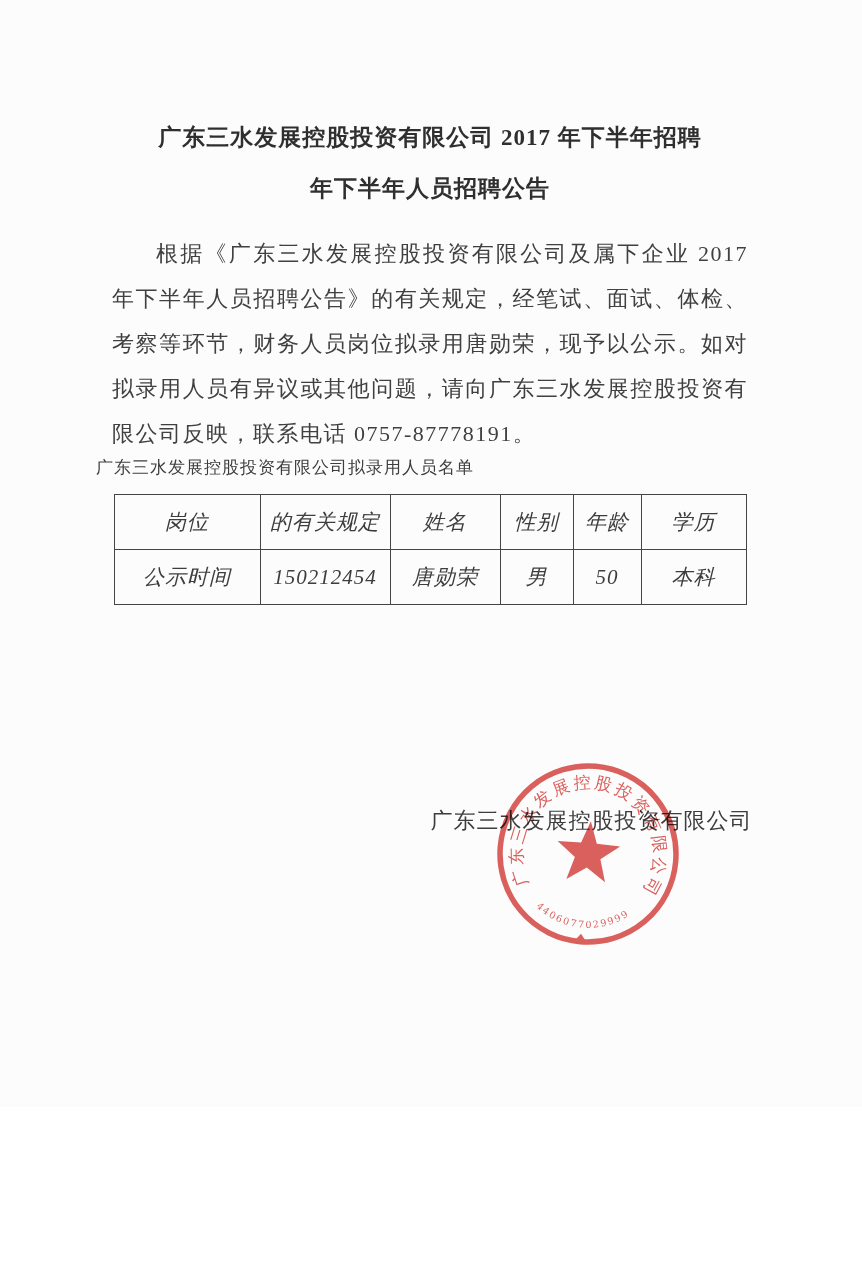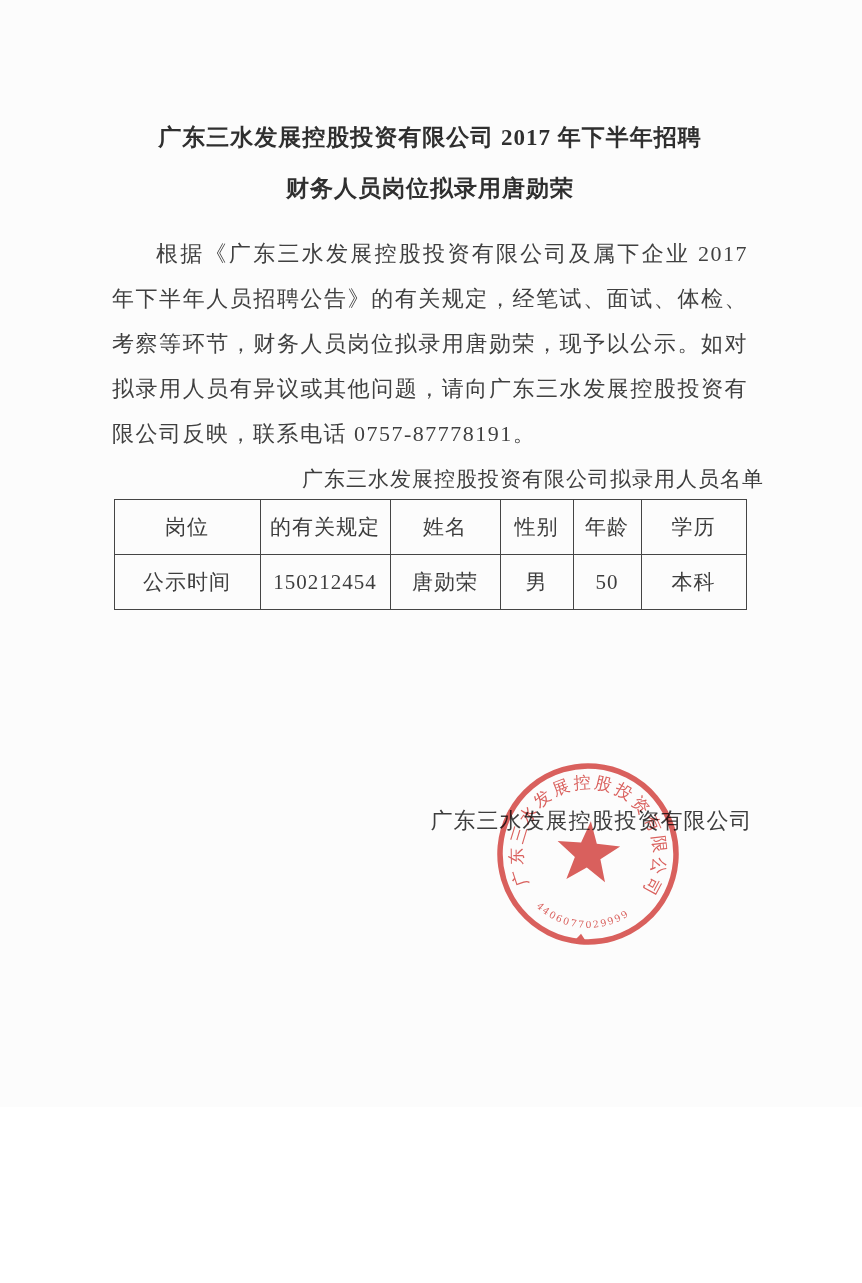"财务人员岗位拟录用唐勋荣" span { text: 财务人员岗位拟录用唐勋荣 -> 年下半年人员招聘公告 }
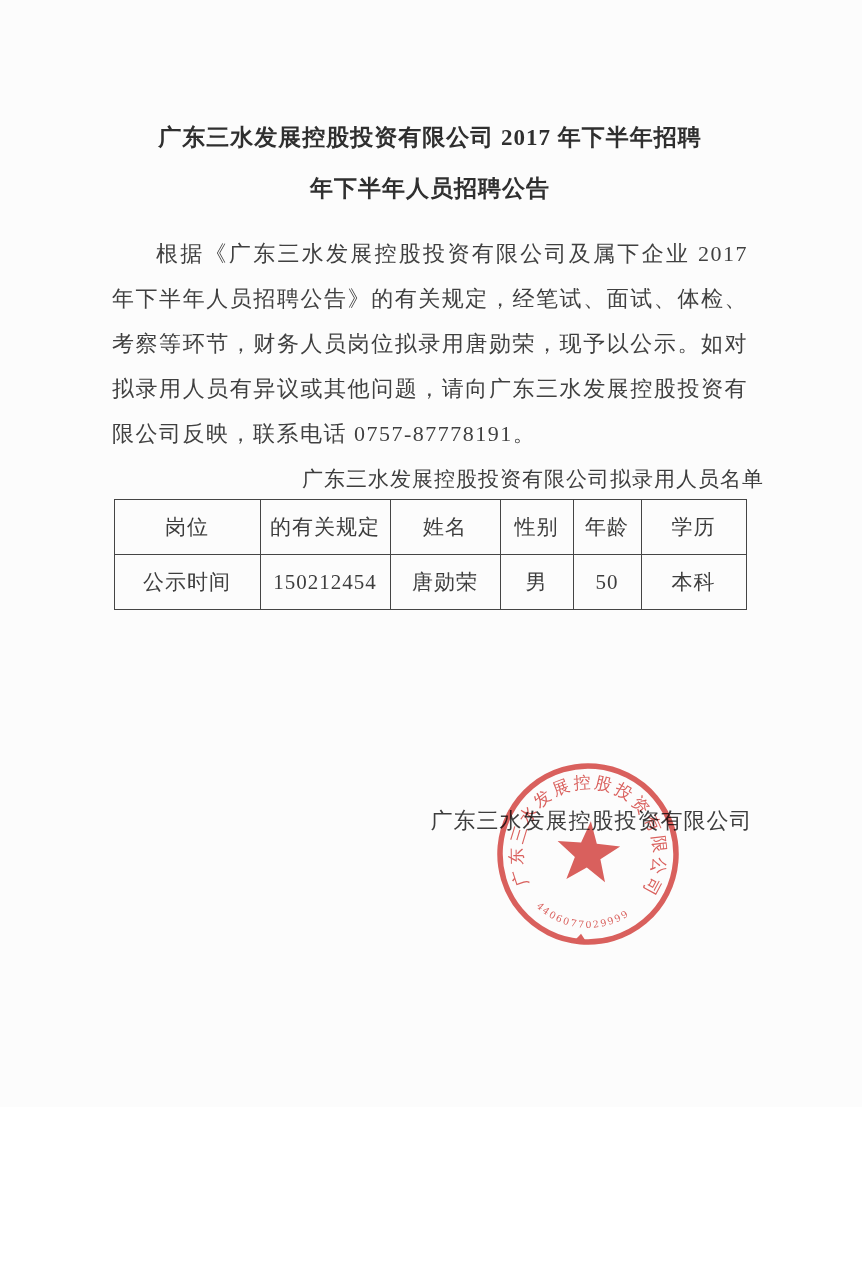"广东三水发展控股投资有限公司拟录用人员名单" .tbl-caption { font-size: 21px -> 17px; margin-top: 9px -> none; text-align: right -> left }
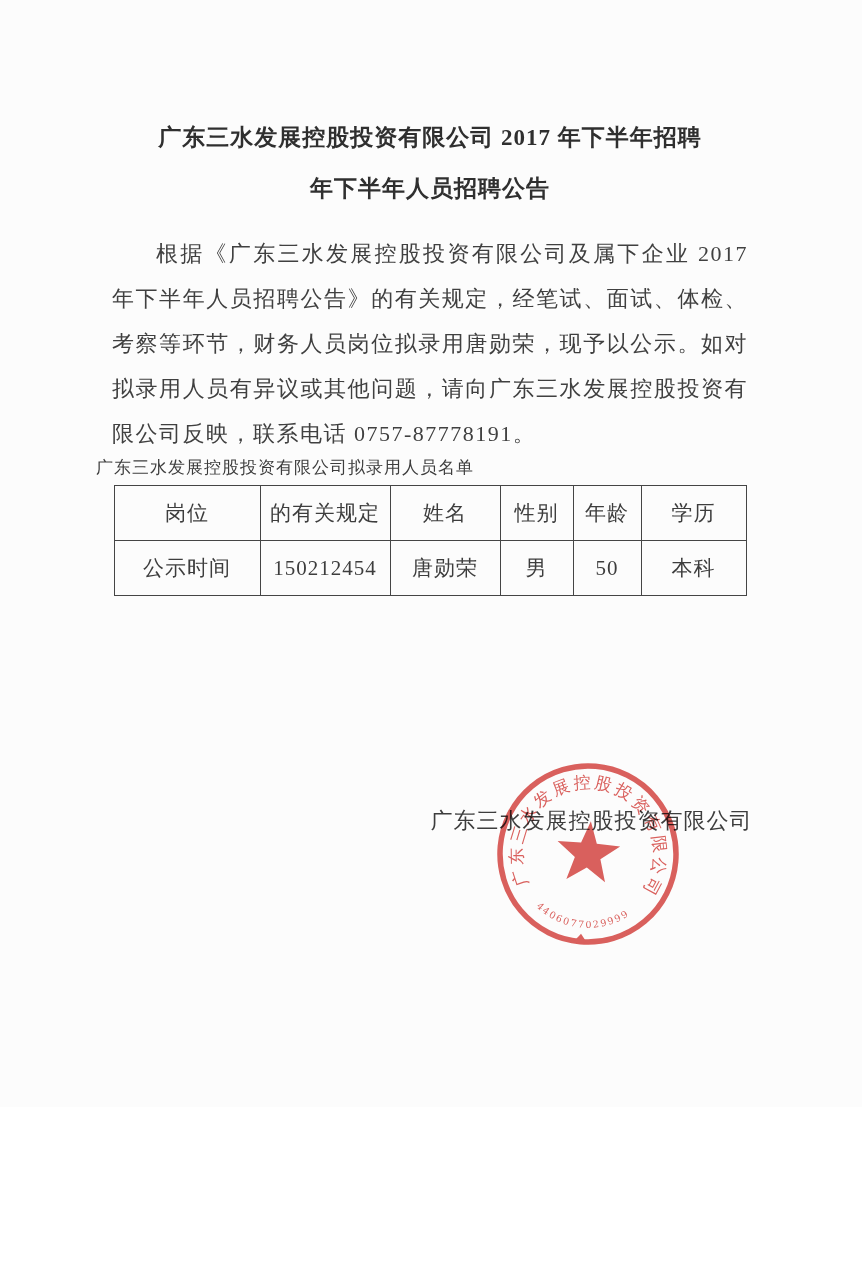"岗位" table.roster { font-style: none -> italic; margin: 6px auto 0 -> 15px auto 0 }
